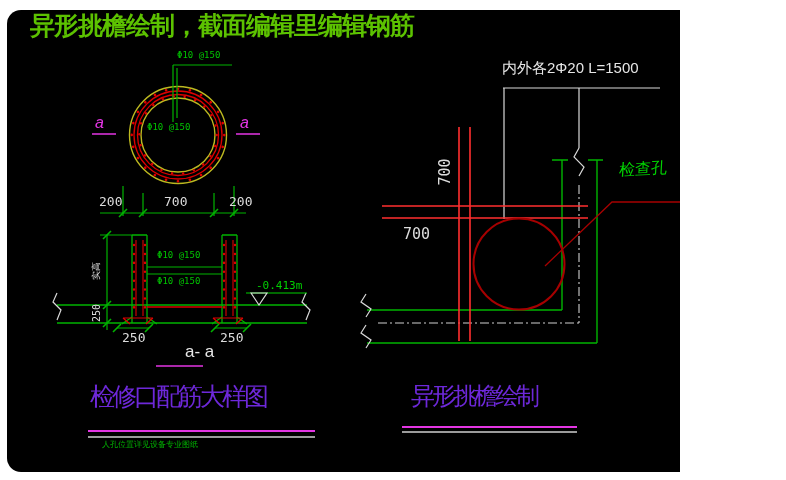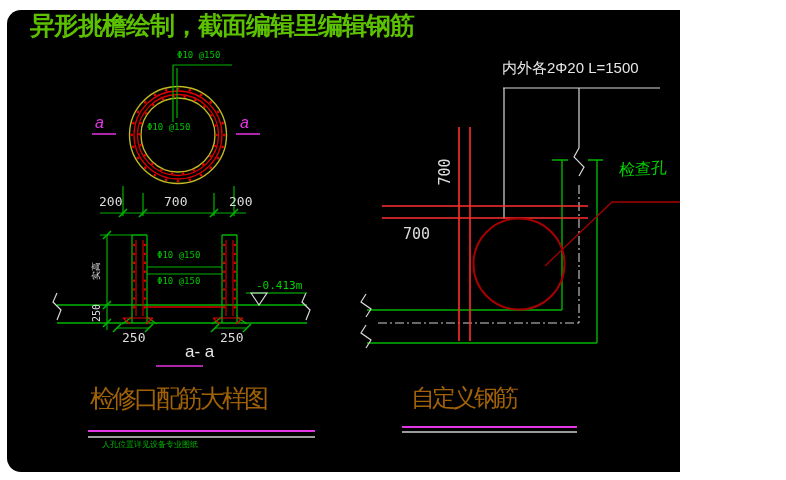"检修口配筋大样图" .cjk-title { color: #a16207 -> #6d28d9; font-family: Liberation Sans, sans-serif -> Liberation Mono, monospace }
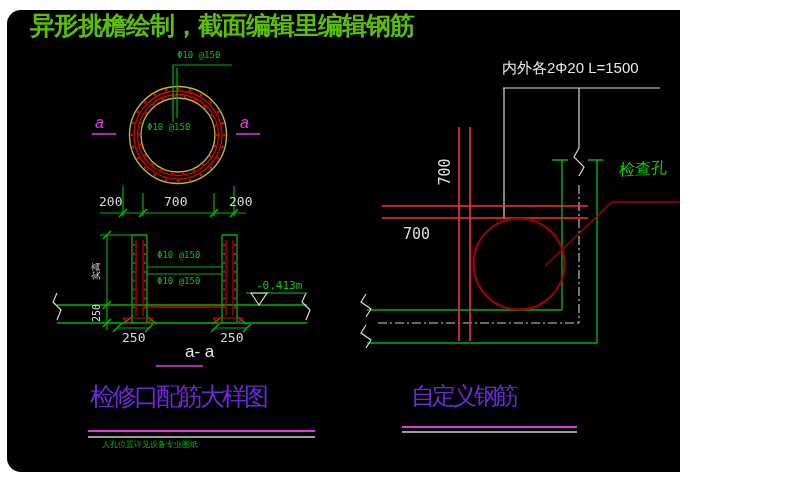"自定义钢筋" span.t { text: 自定义钢筋 -> 异形挑檐绘制 }
